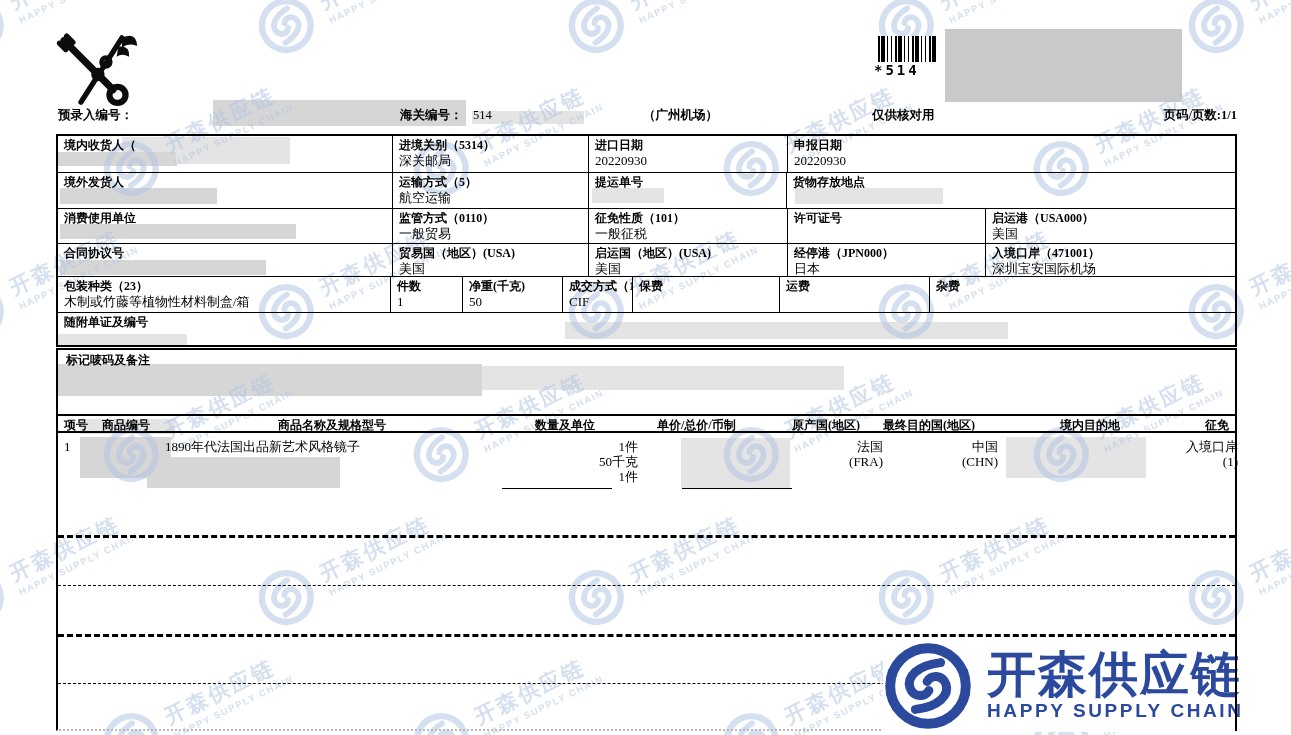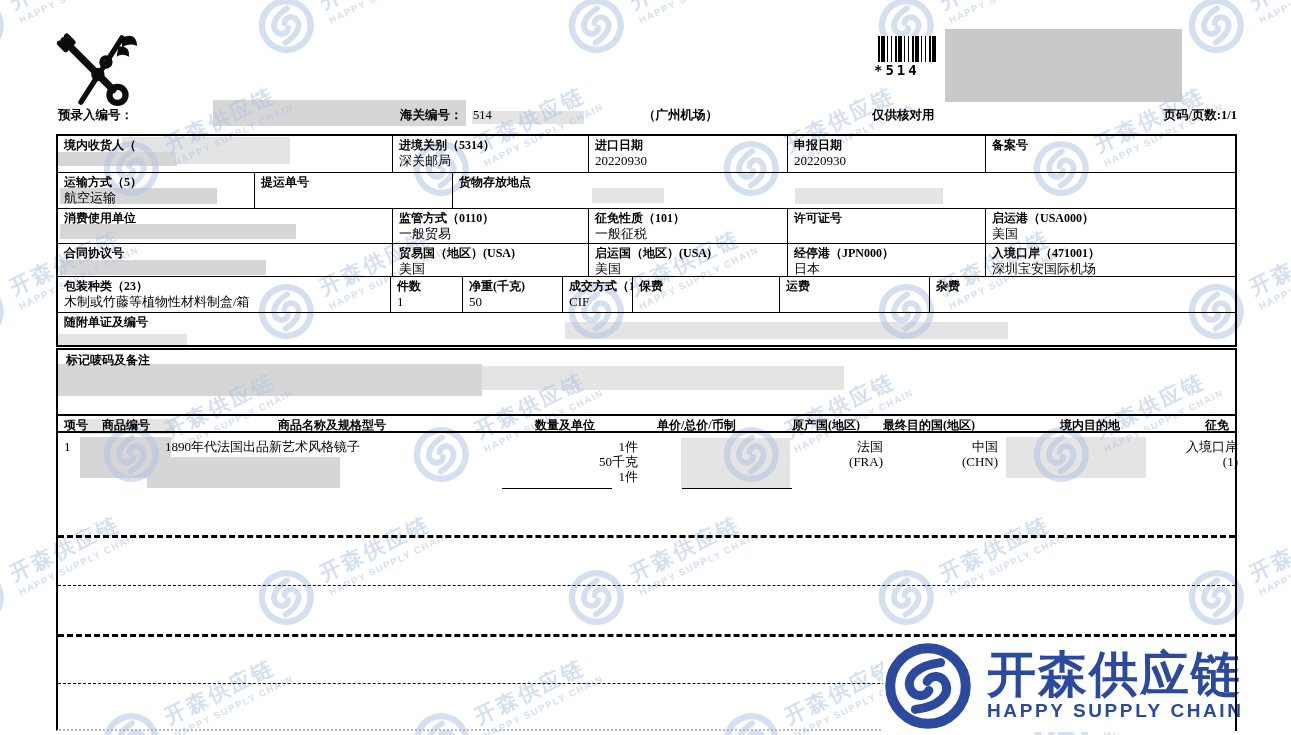"备案号" div.fc { html: <div> <div>备案号</div> <div></div> </div> -> none }
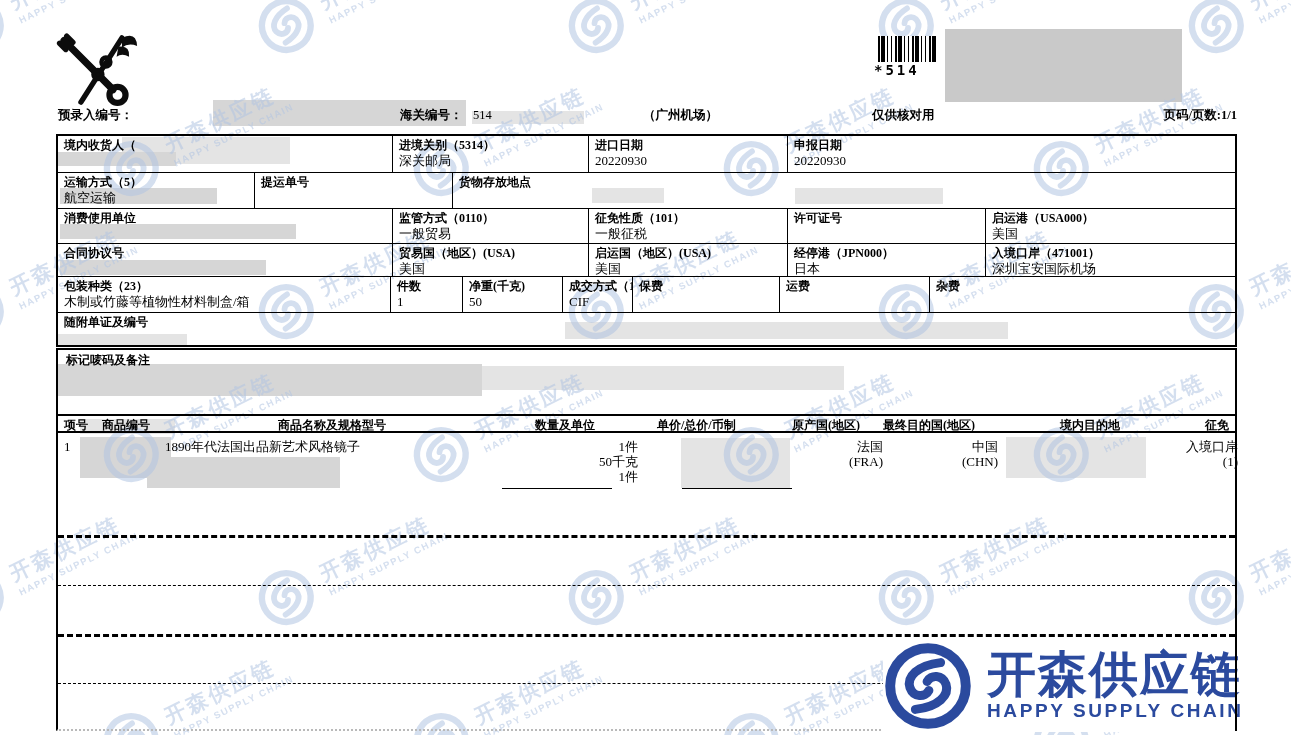"境外发货人" div.fc { html: none -> <div> <div>境外发货人</div> <div></div> </div> }
